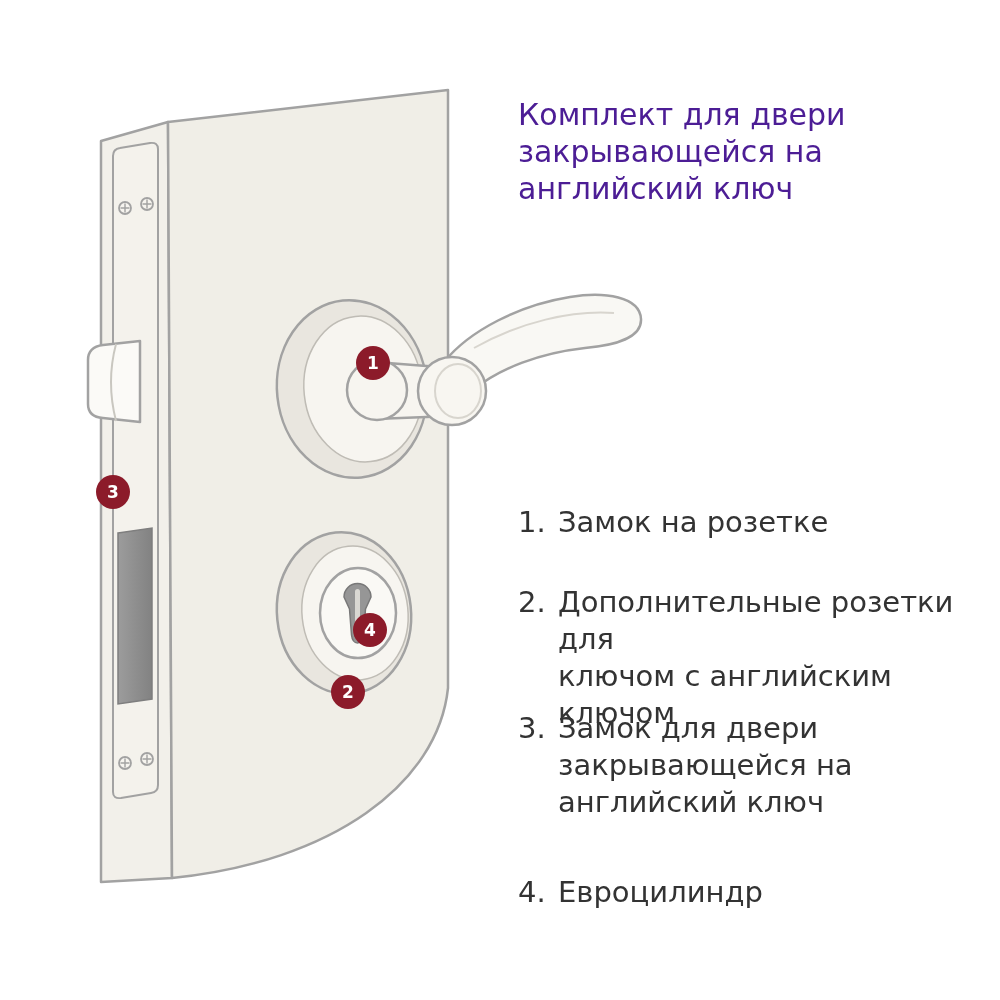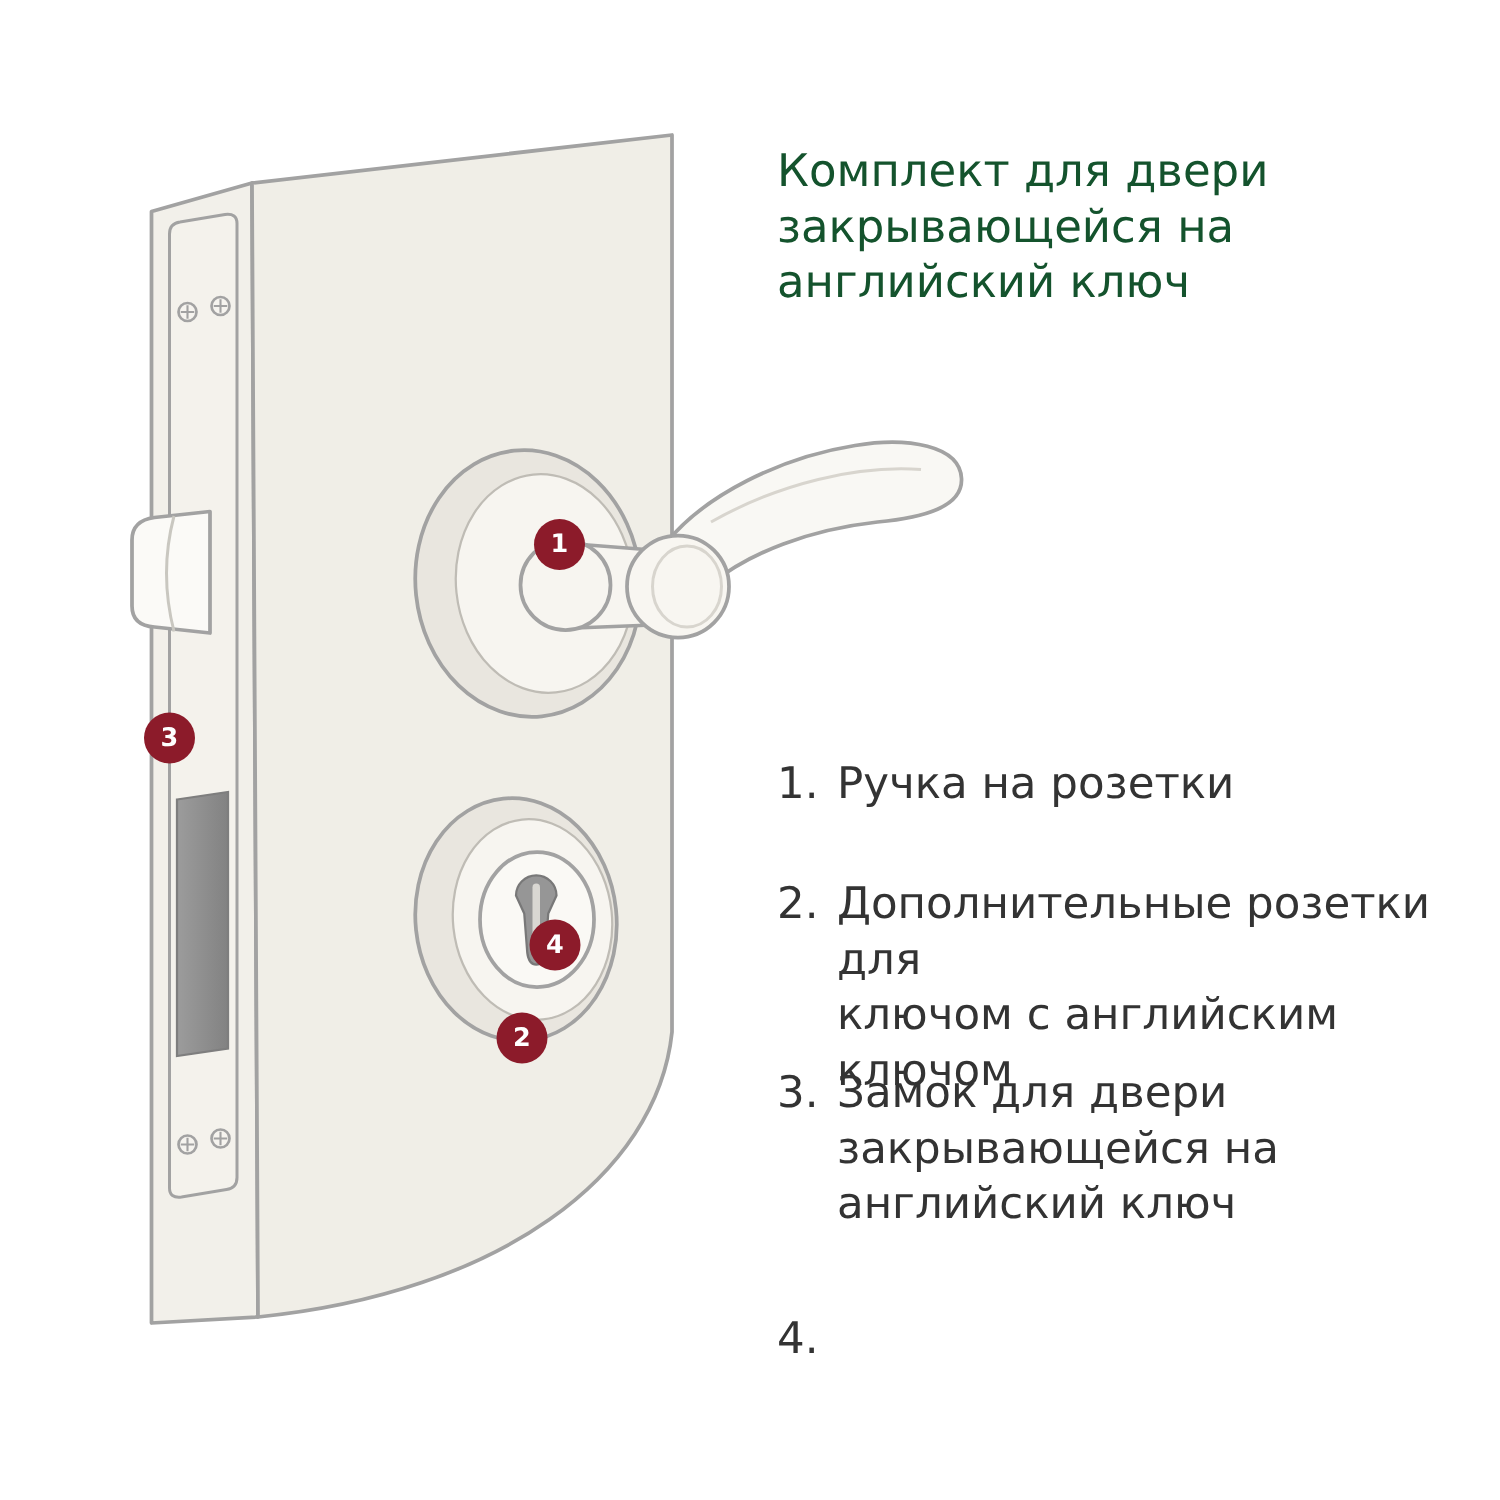"Комплект для двери" .title { color: #14532d -> #4c1d95 }
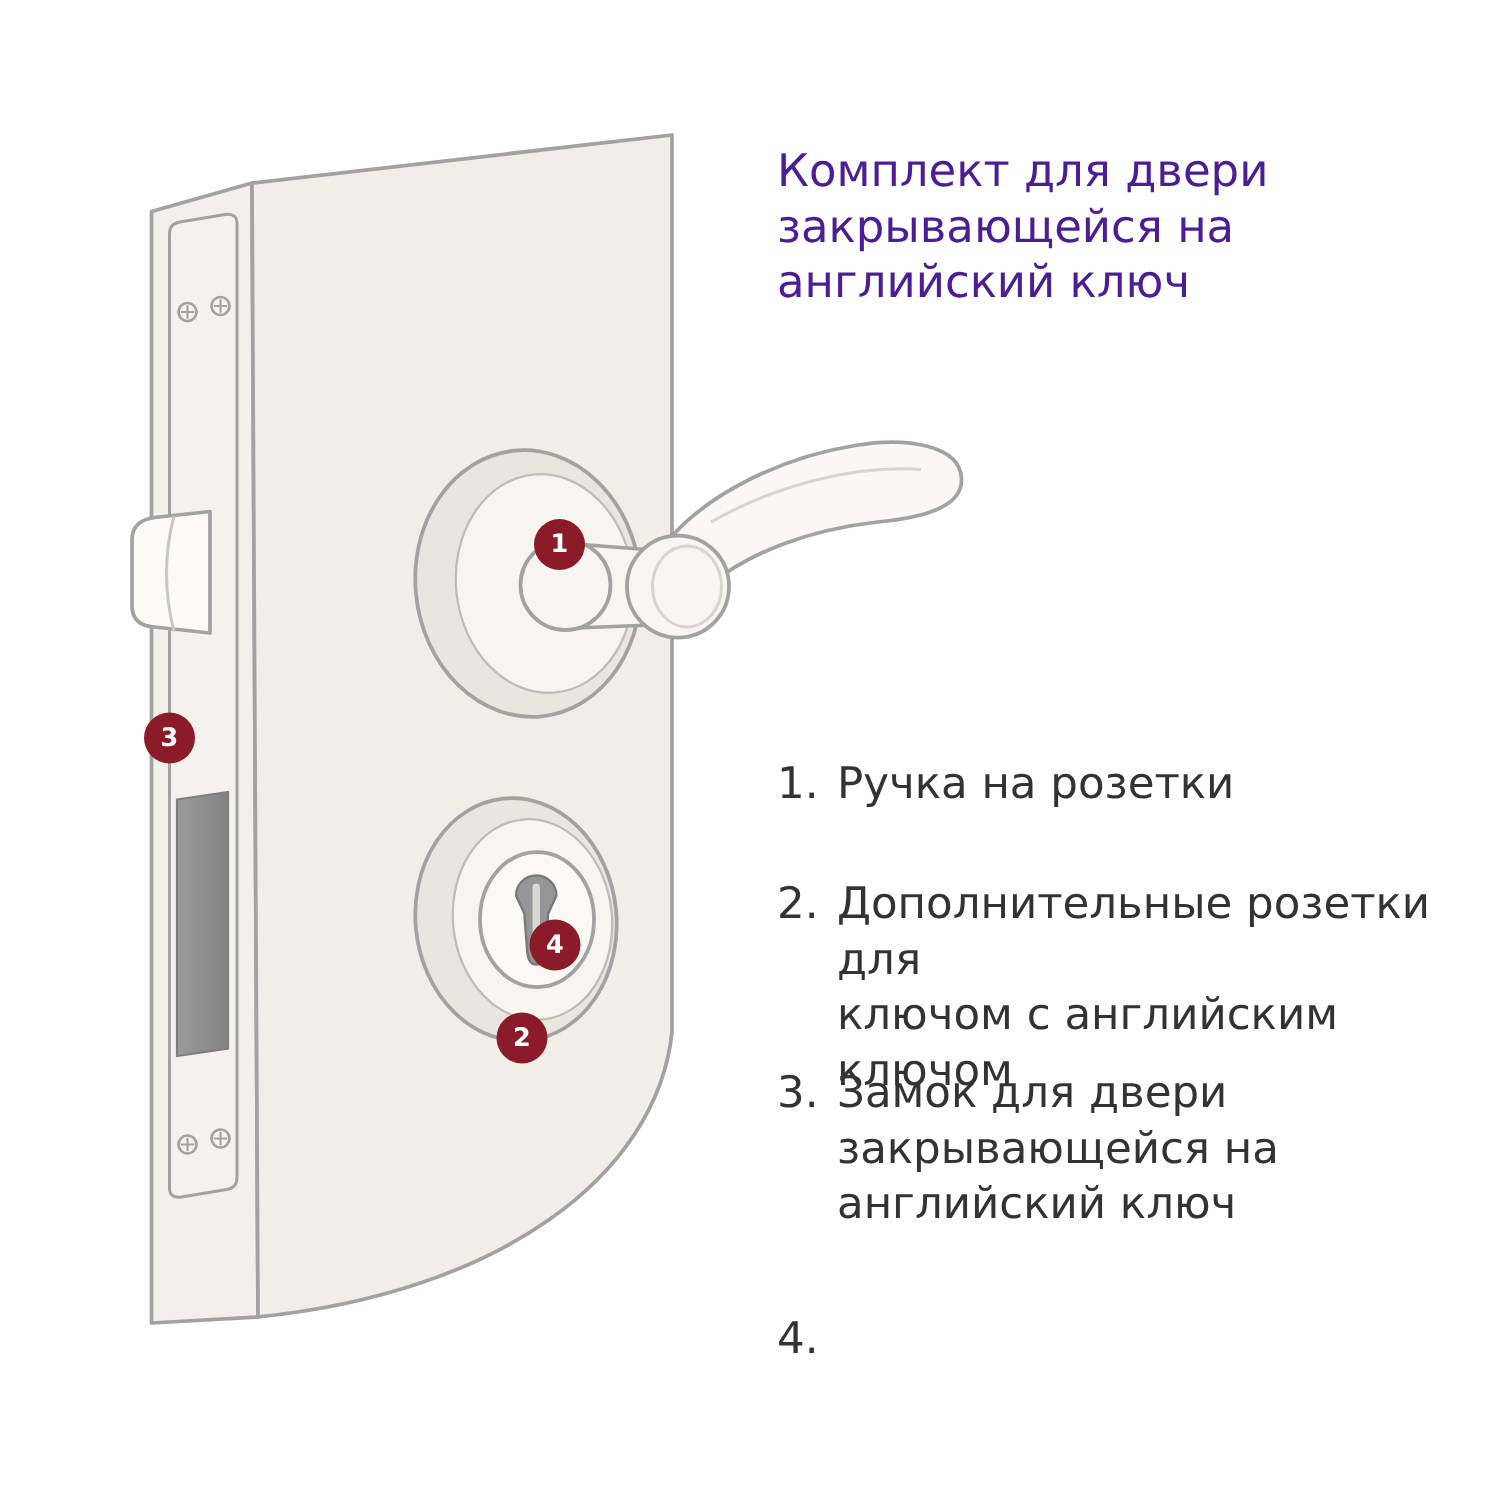"Ручка на розетки" span.txt { text: Ручка на розетки -> Замок на розетке }
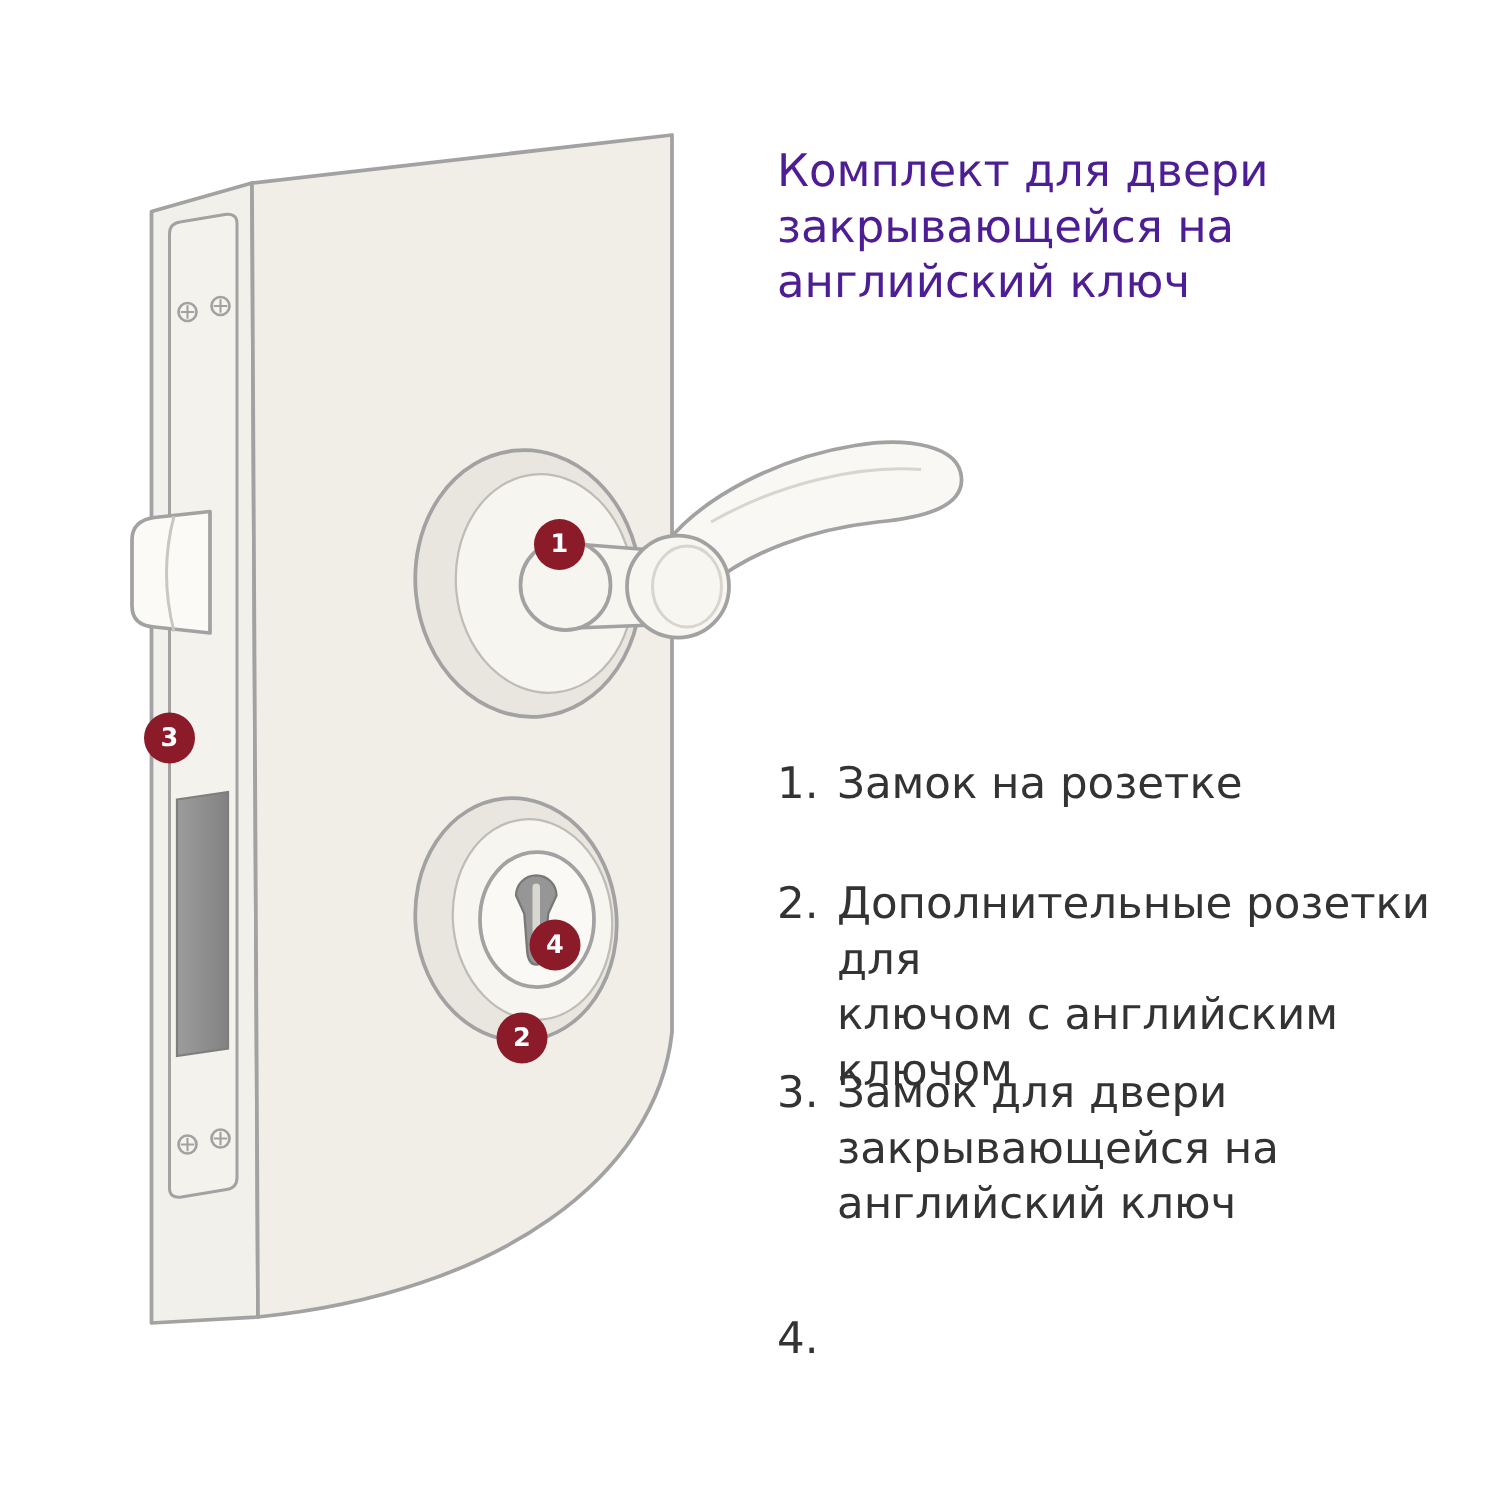"Евроцилиндр" span.txt { html: none -> <span>Евроцилиндр</span> }
